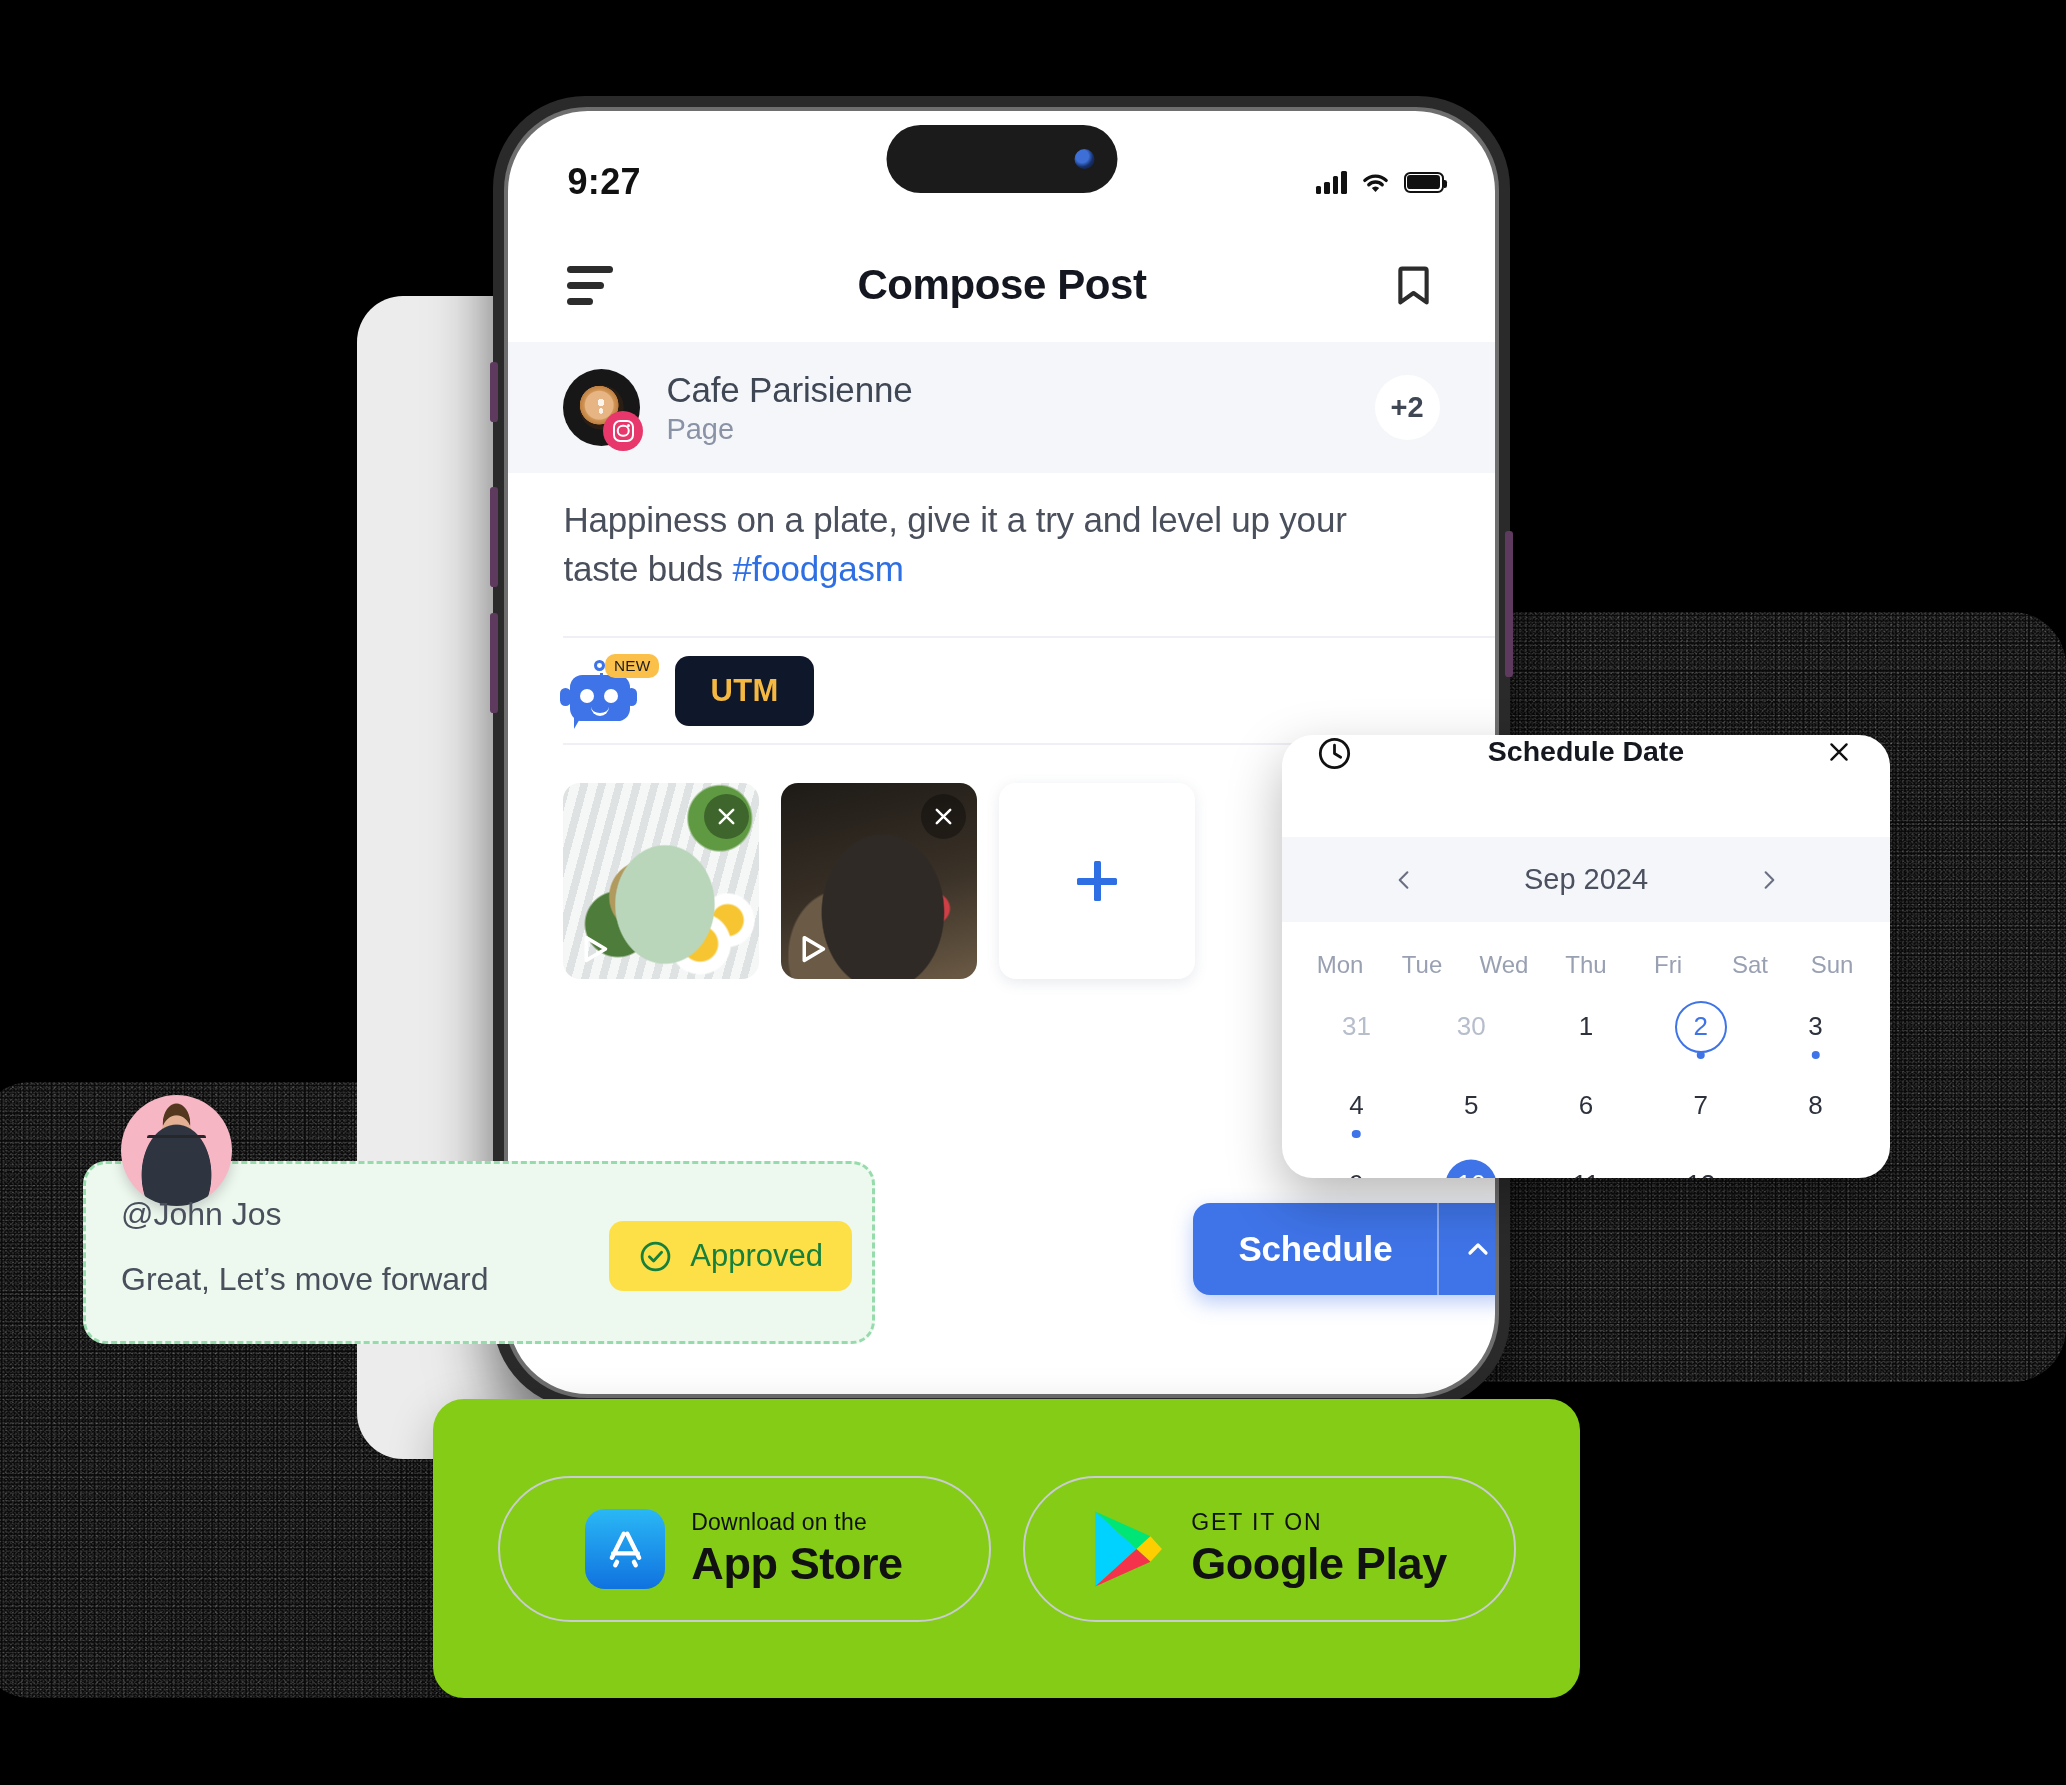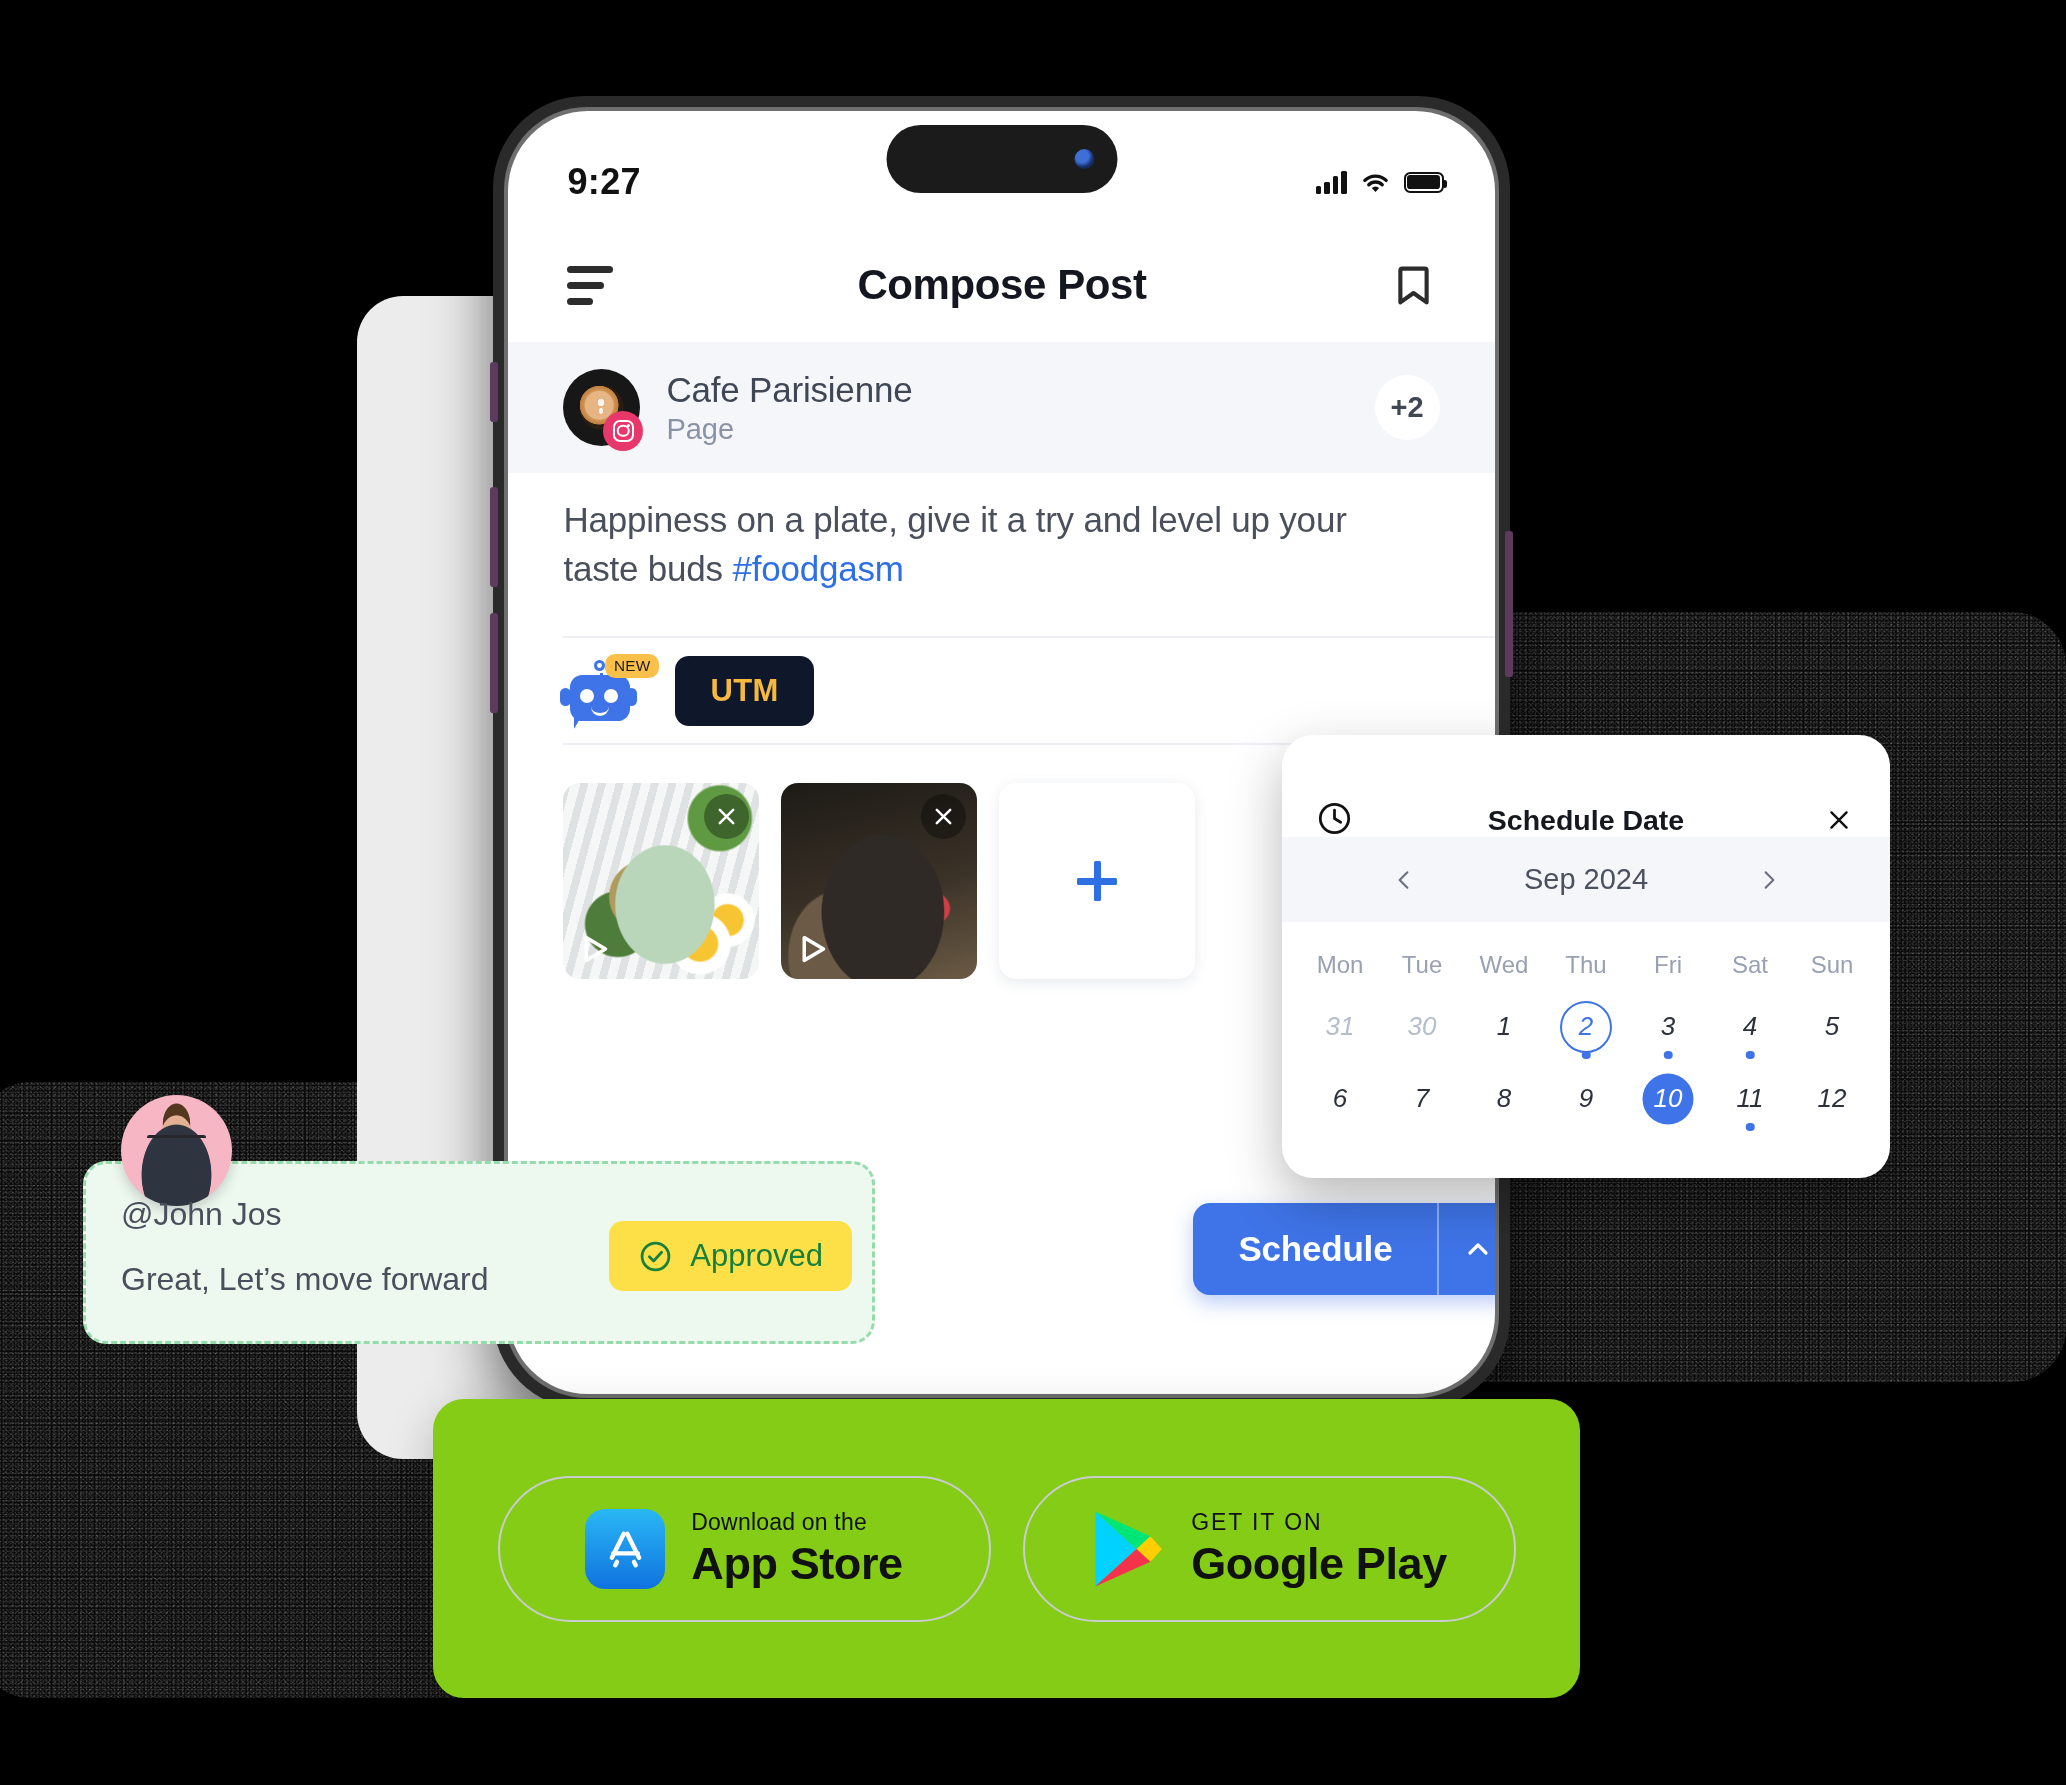"Schedule Date" #cal-header { align-items: flex-end -> flex-start }
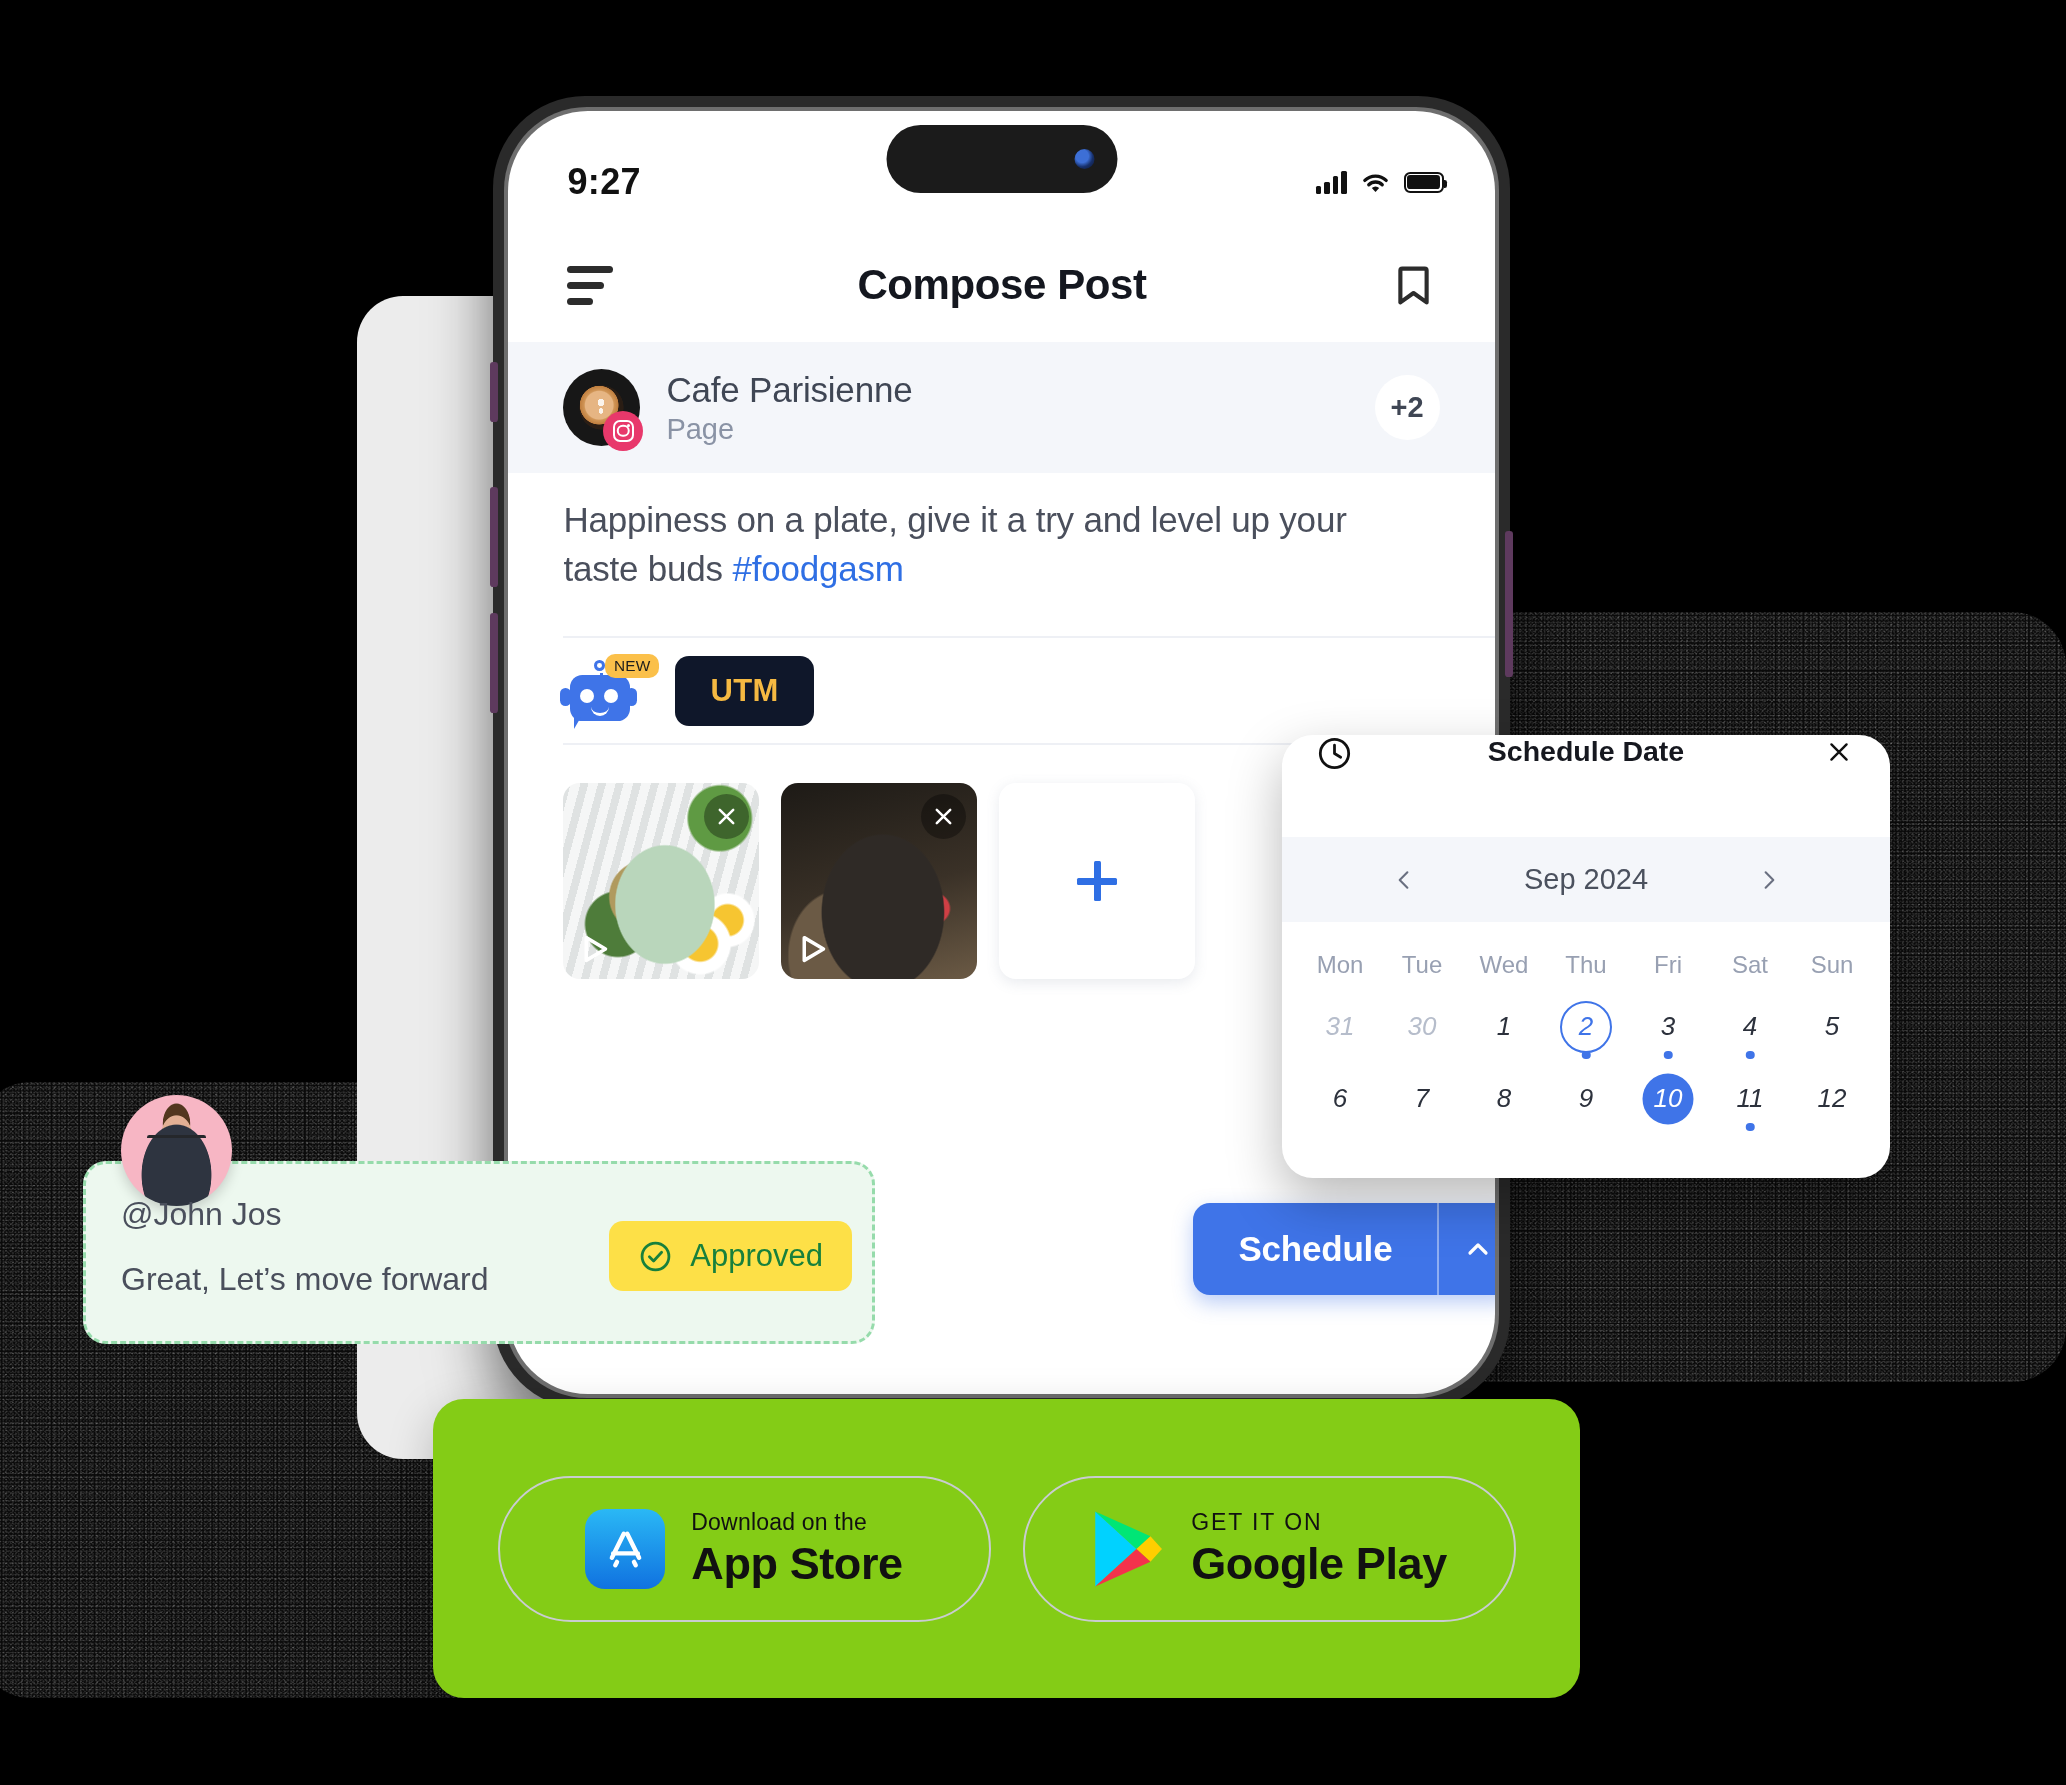"31" #cal-days { font-style: italic -> none; grid-template-columns: repeat(7,1fr) -> repeat(5,1fr); row-gap: 1px -> 8px }
